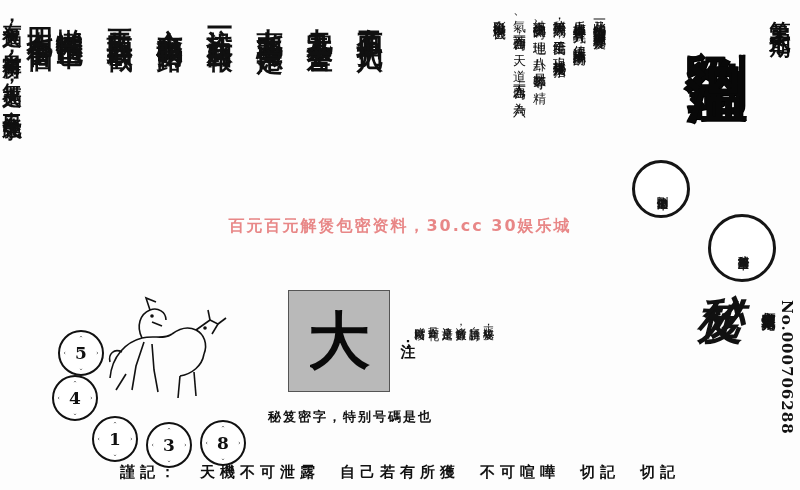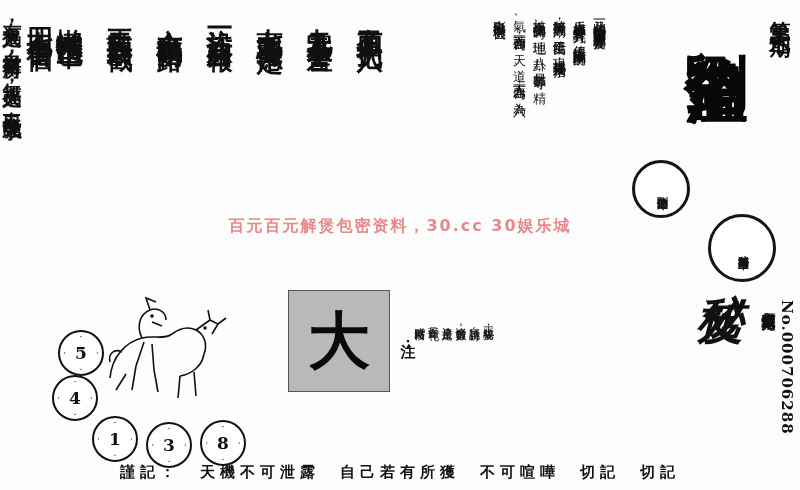"秘笈密字，特别号碼是也" div { html: none -> <div>秘笈密字，特别号碼是也</div> }
